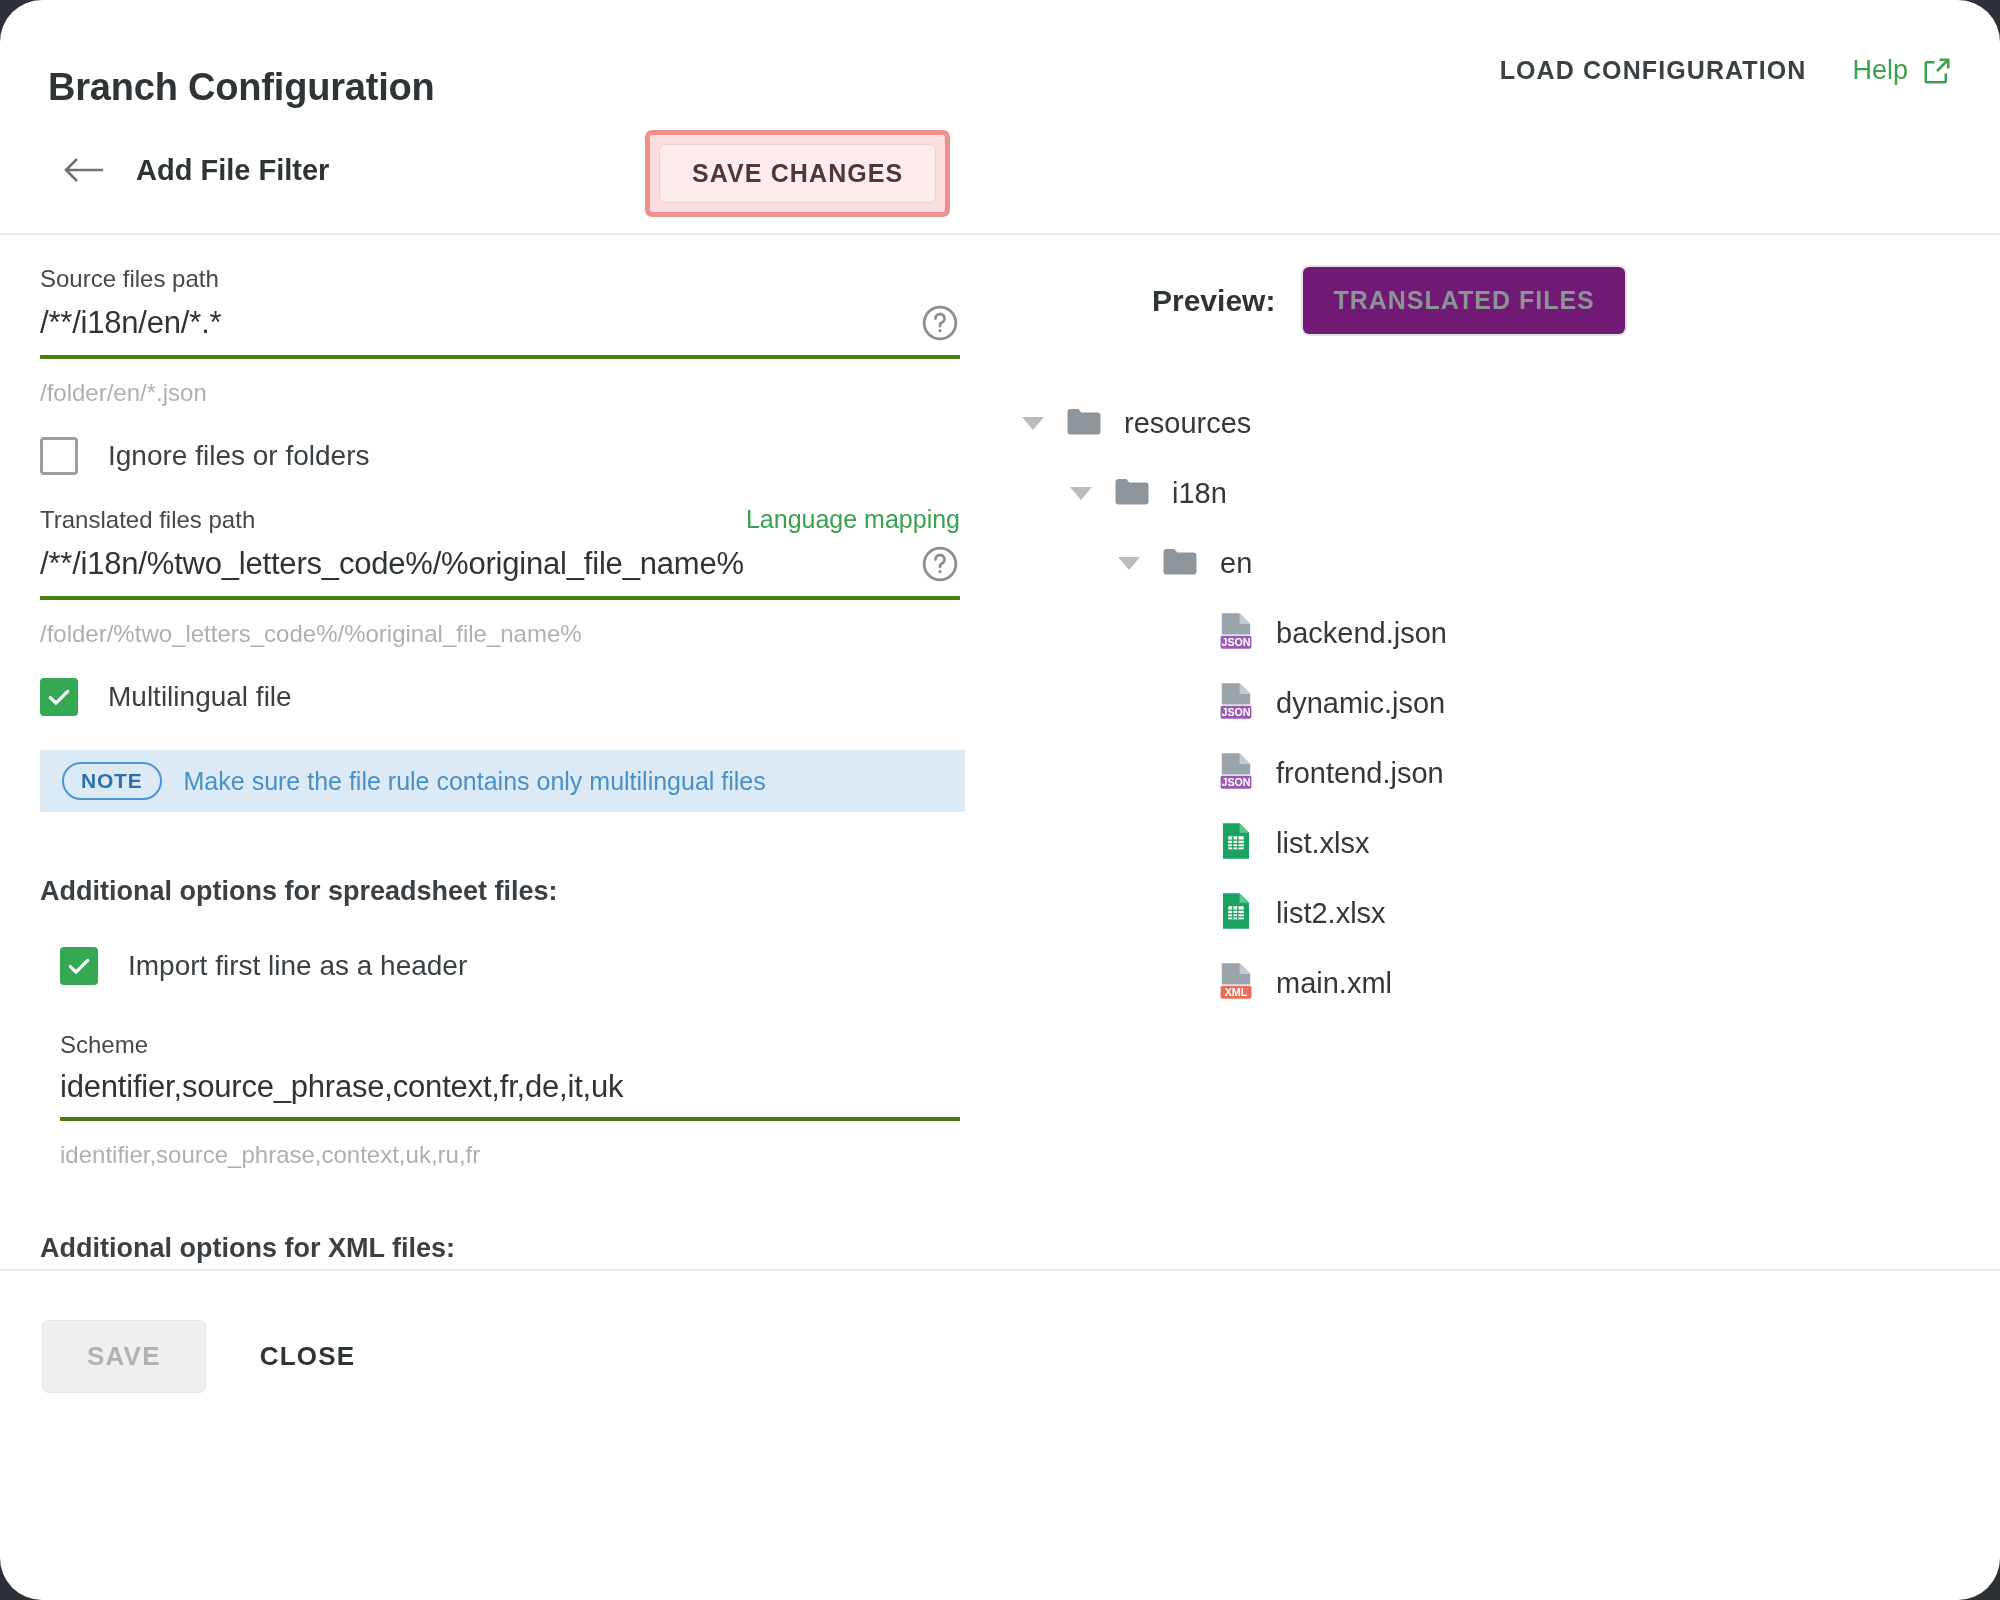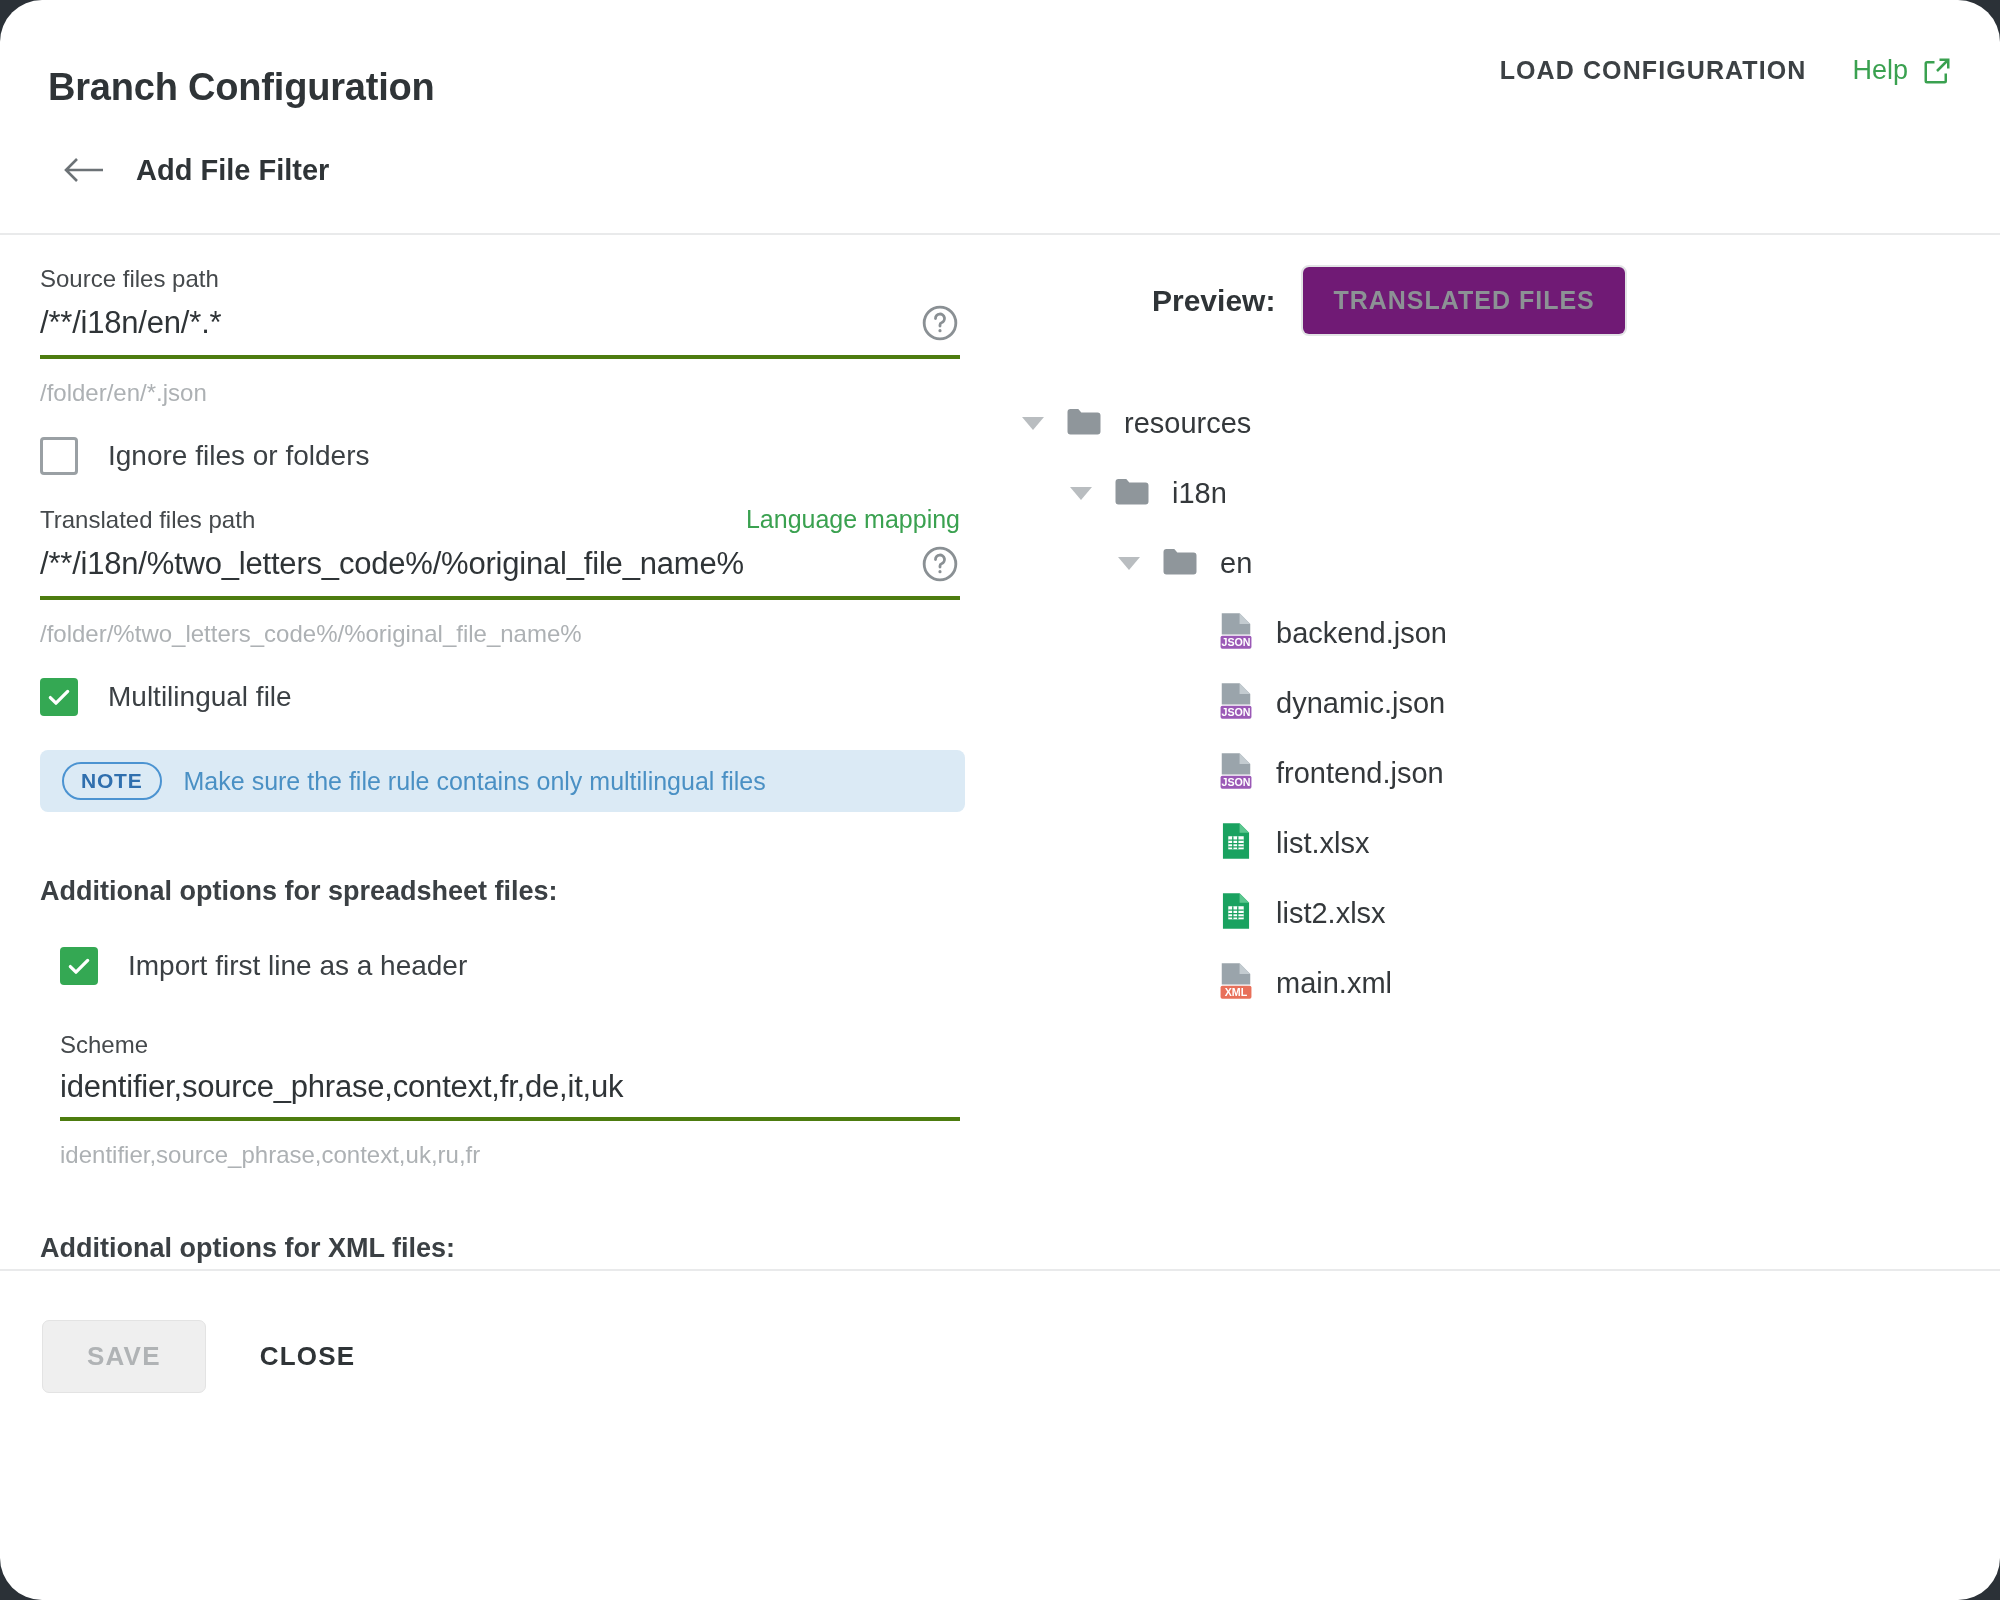"SAVE CHANGES" div.save-changes-wrap { html: none -> <div> <button>SAVE CHANGES</button> </div> }
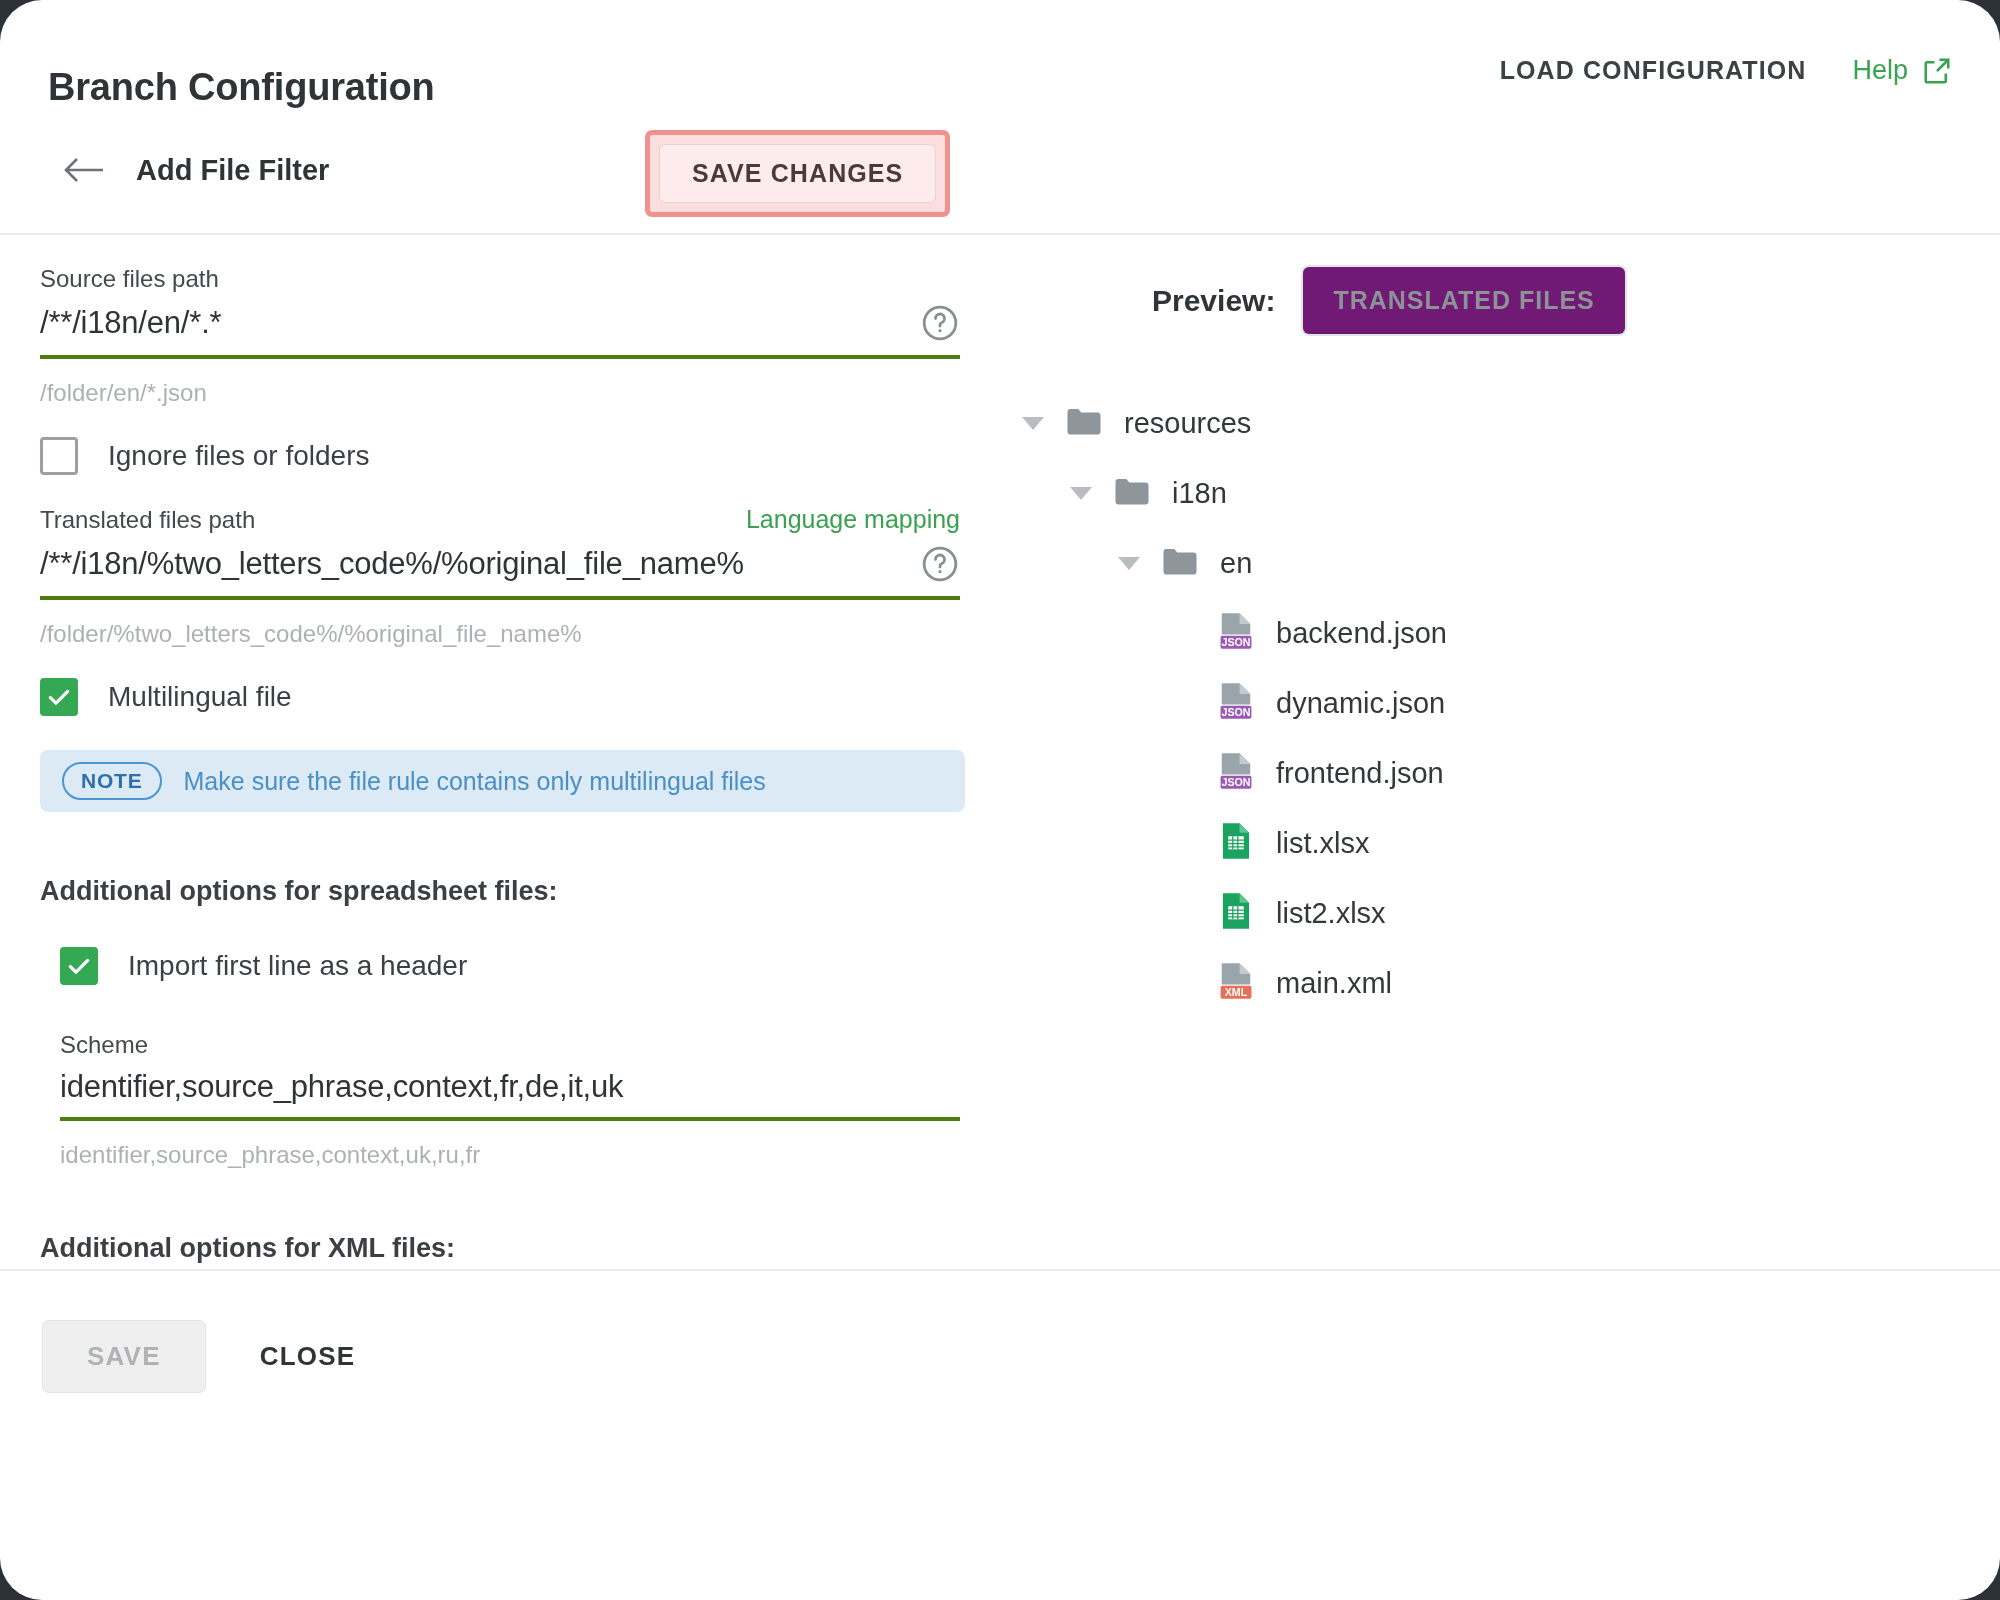"NOTE" .note { border-radius: 8px -> 0 }
